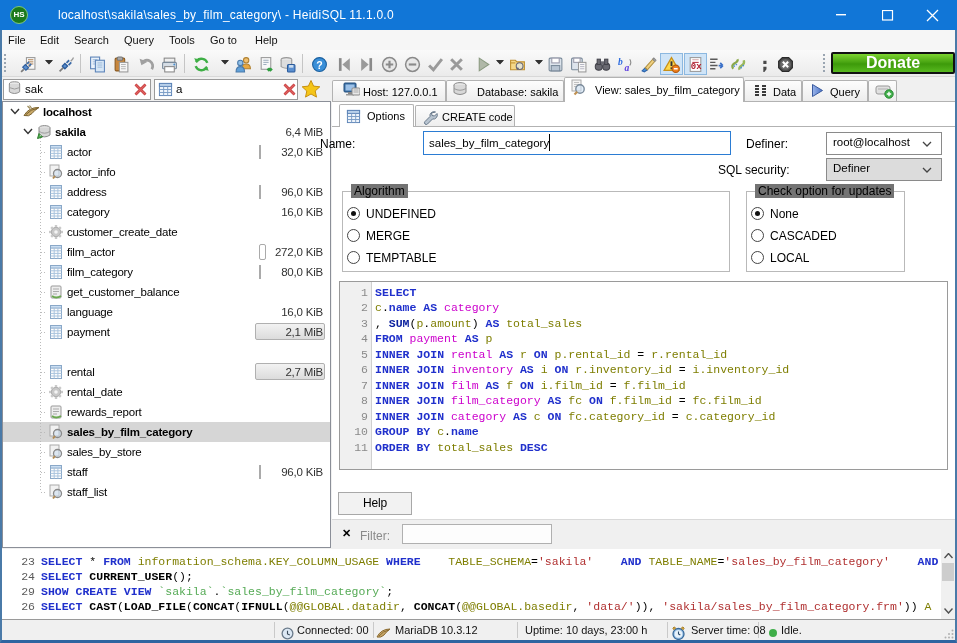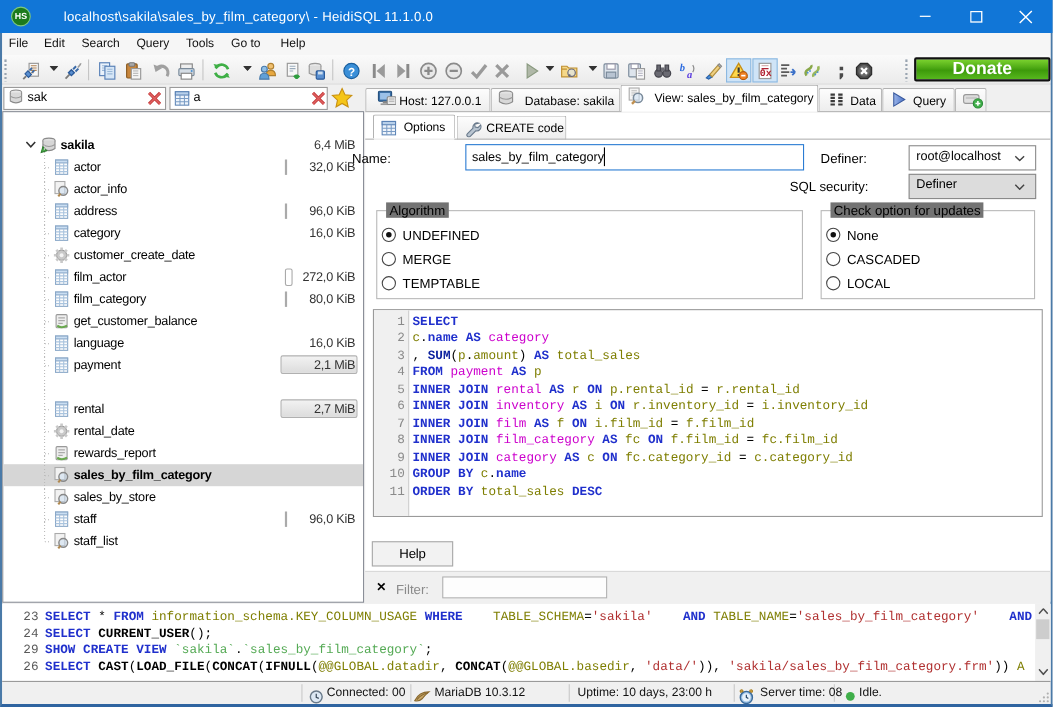"localhost" div.trow { html: none -> <div> <svg> <path></path> </svg> <div> <svg> <path></path> <path></path> <path></path> </svg> </div> <div>localhost</div> </div> }
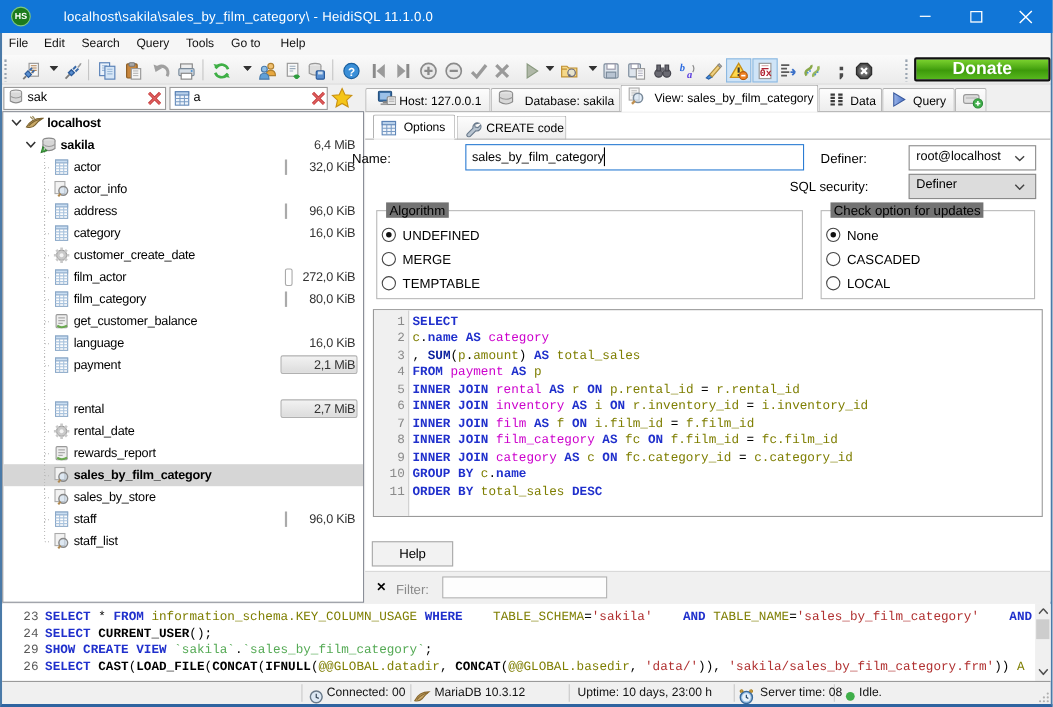"Check option for updates" div.groupbox { width: 195px -> 159px }
